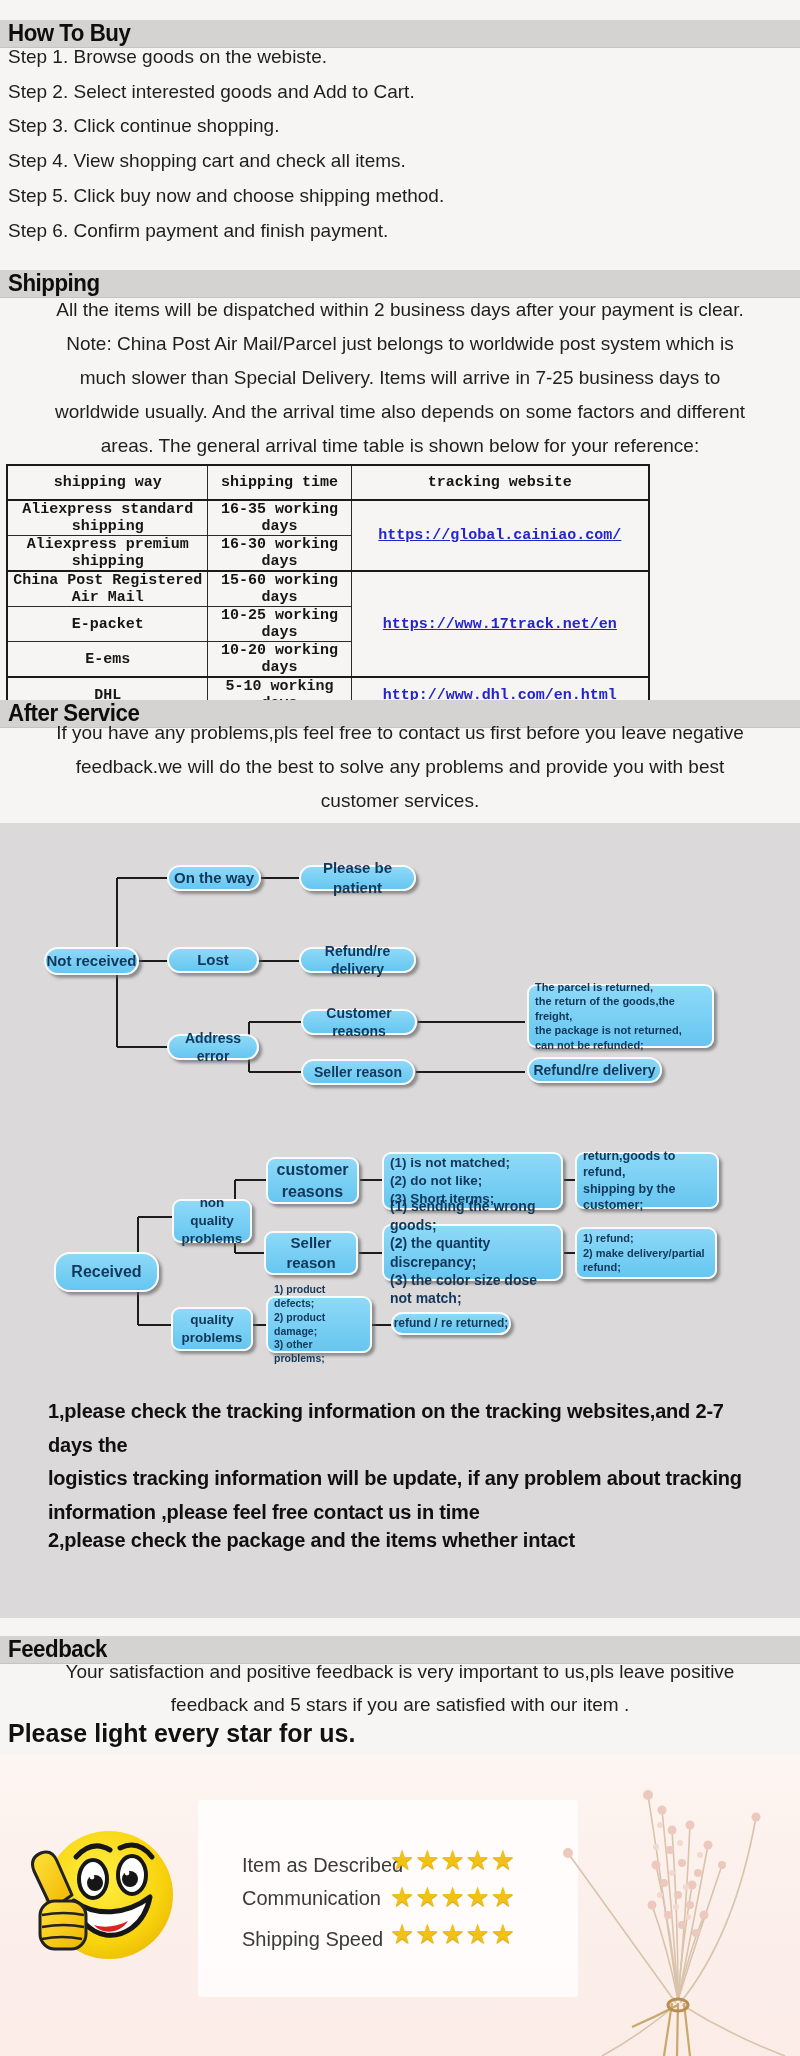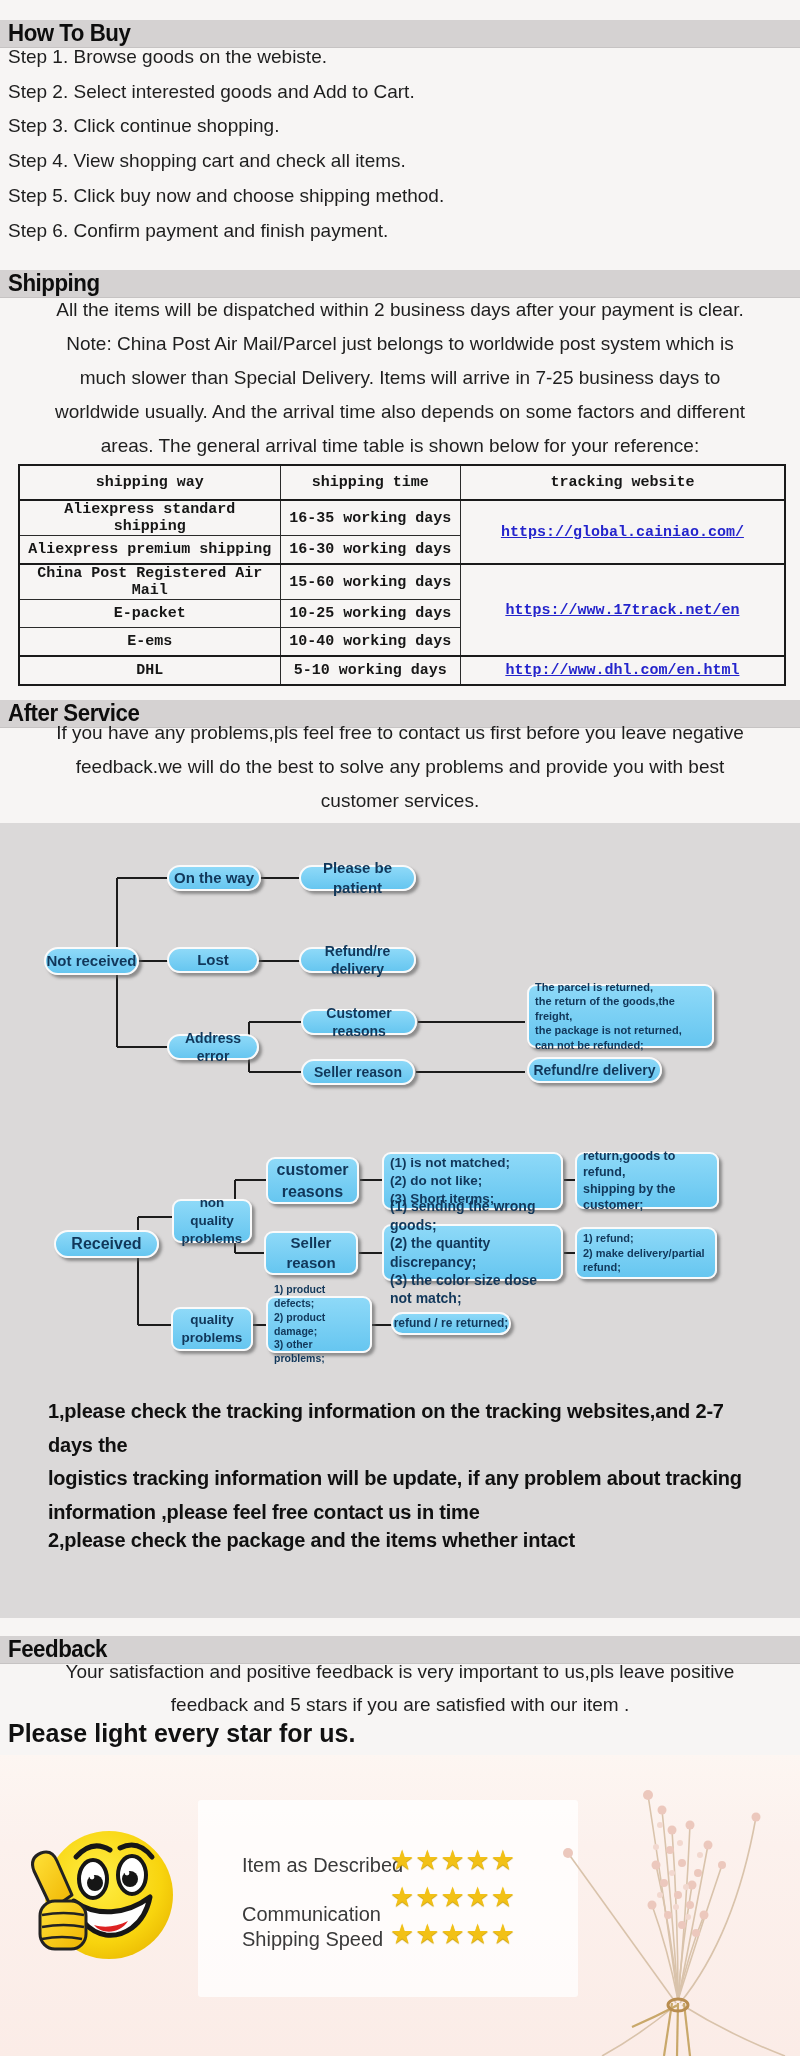"shipping way" table.ship { margin-left: 12px -> none; width: 768px -> 644px }
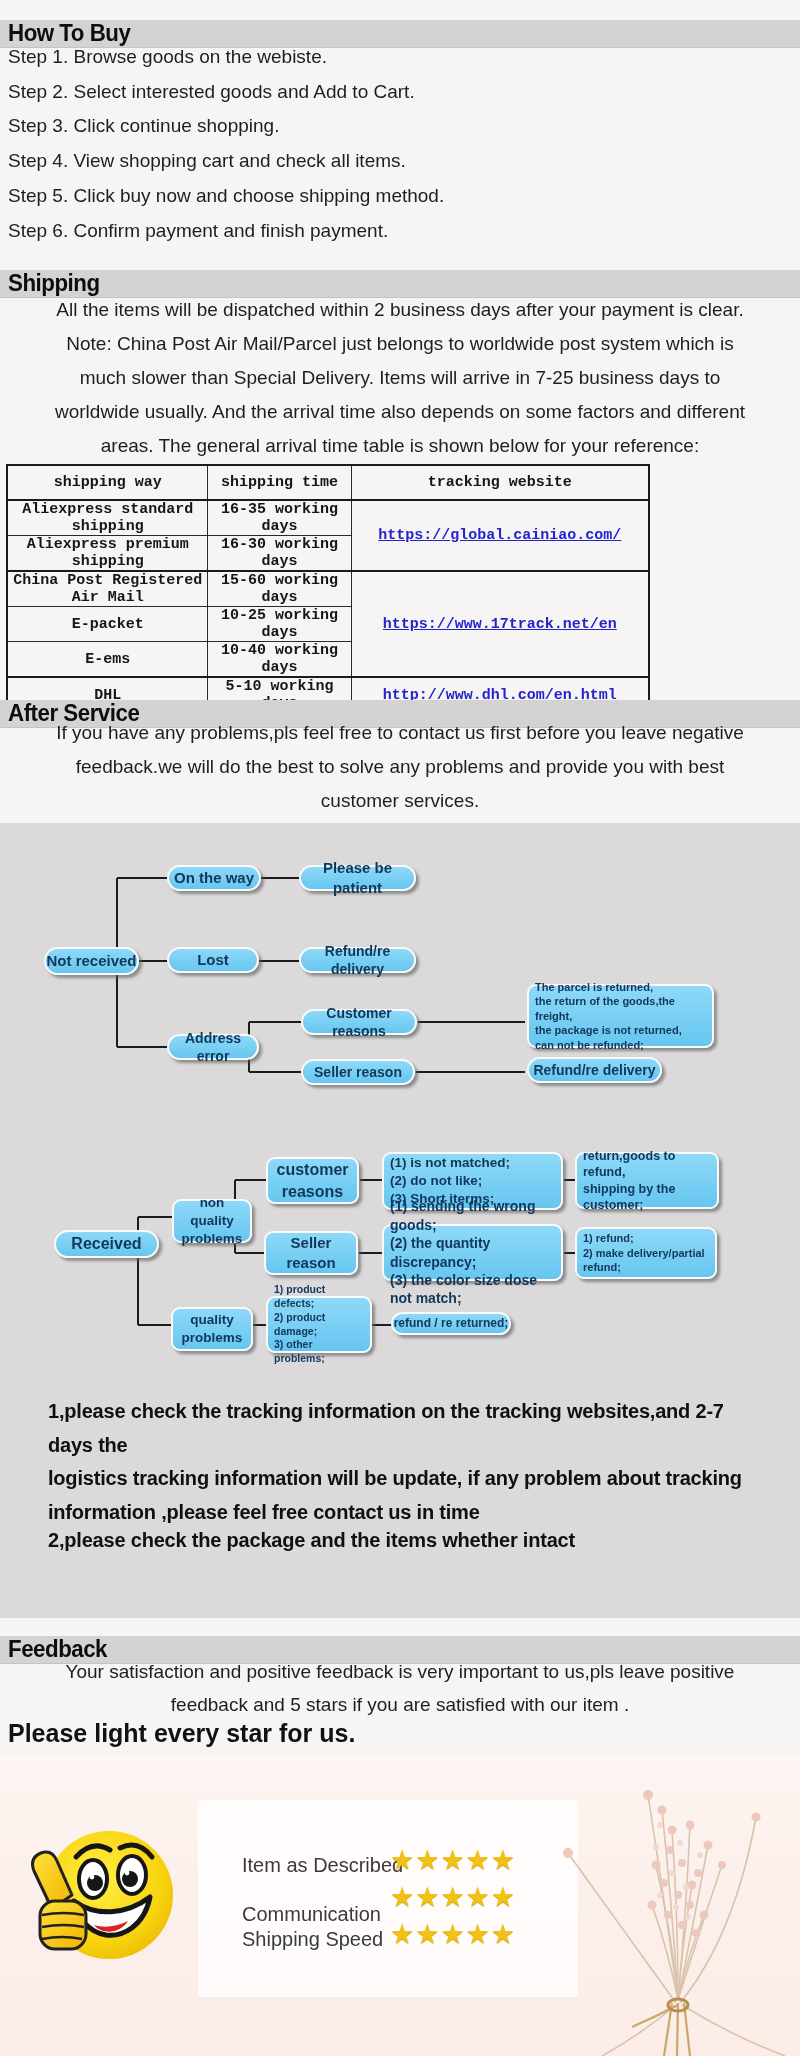"10-40 working days" td { text: 10-40 -> 10-20 }
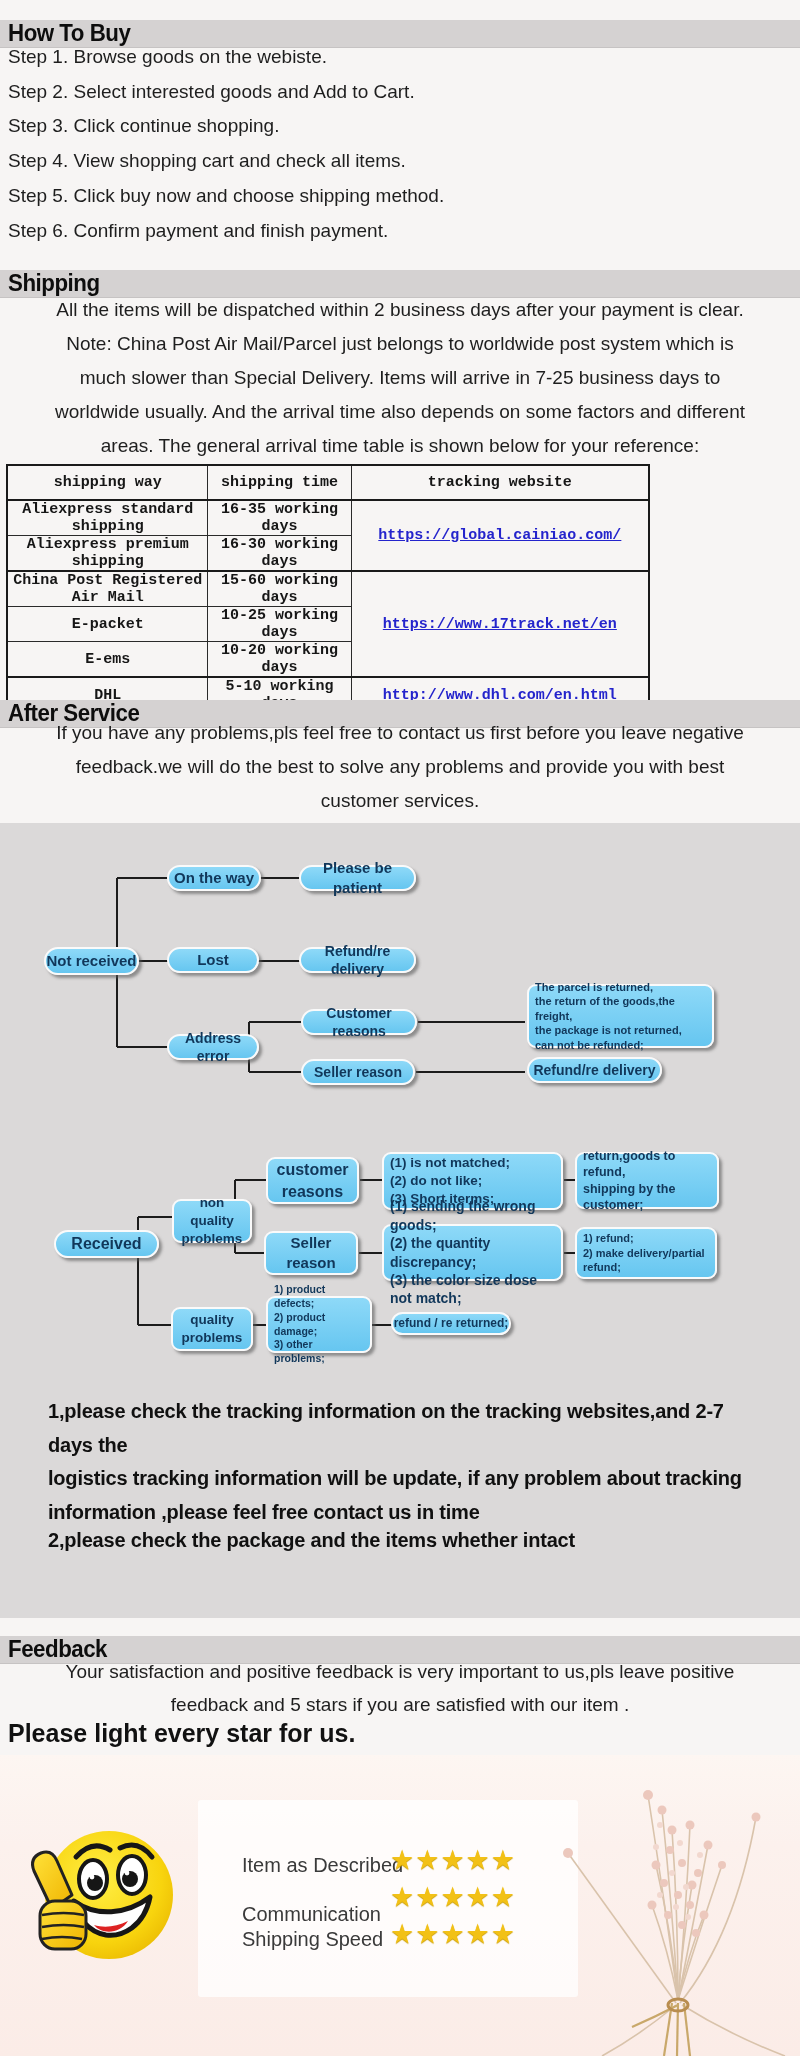"Received" div.node { height: 28px -> 40px; top: 407px -> 429px }
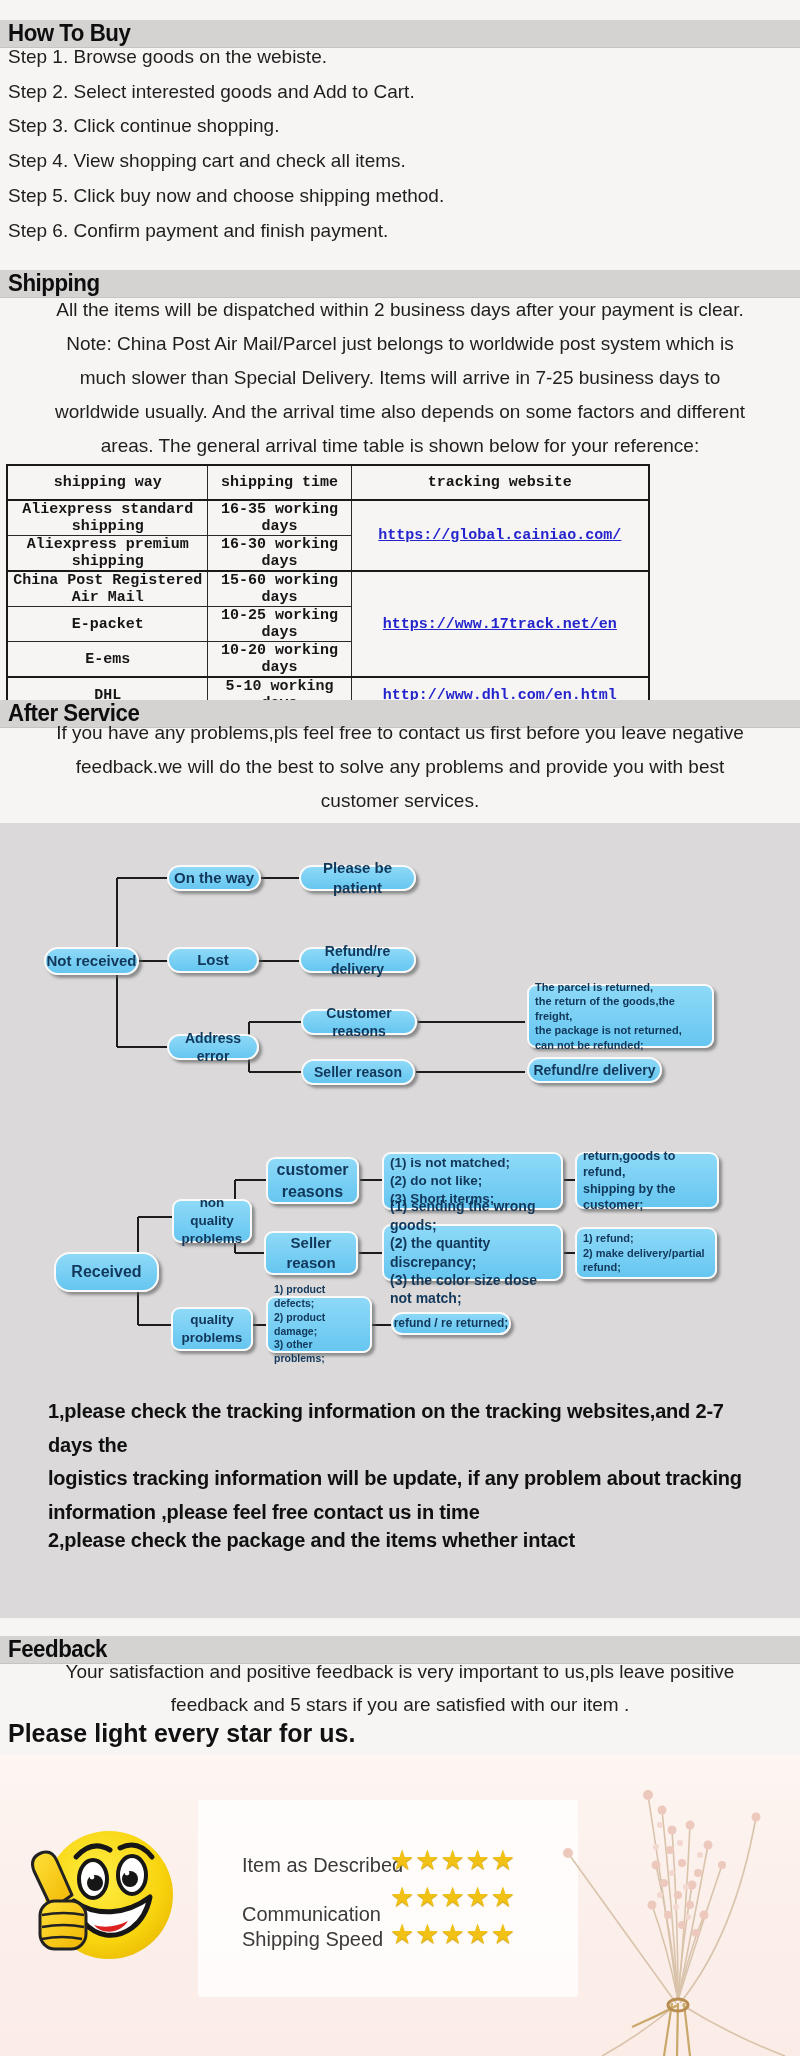"Communication" div.rate-label { top: 148px -> 132px }
